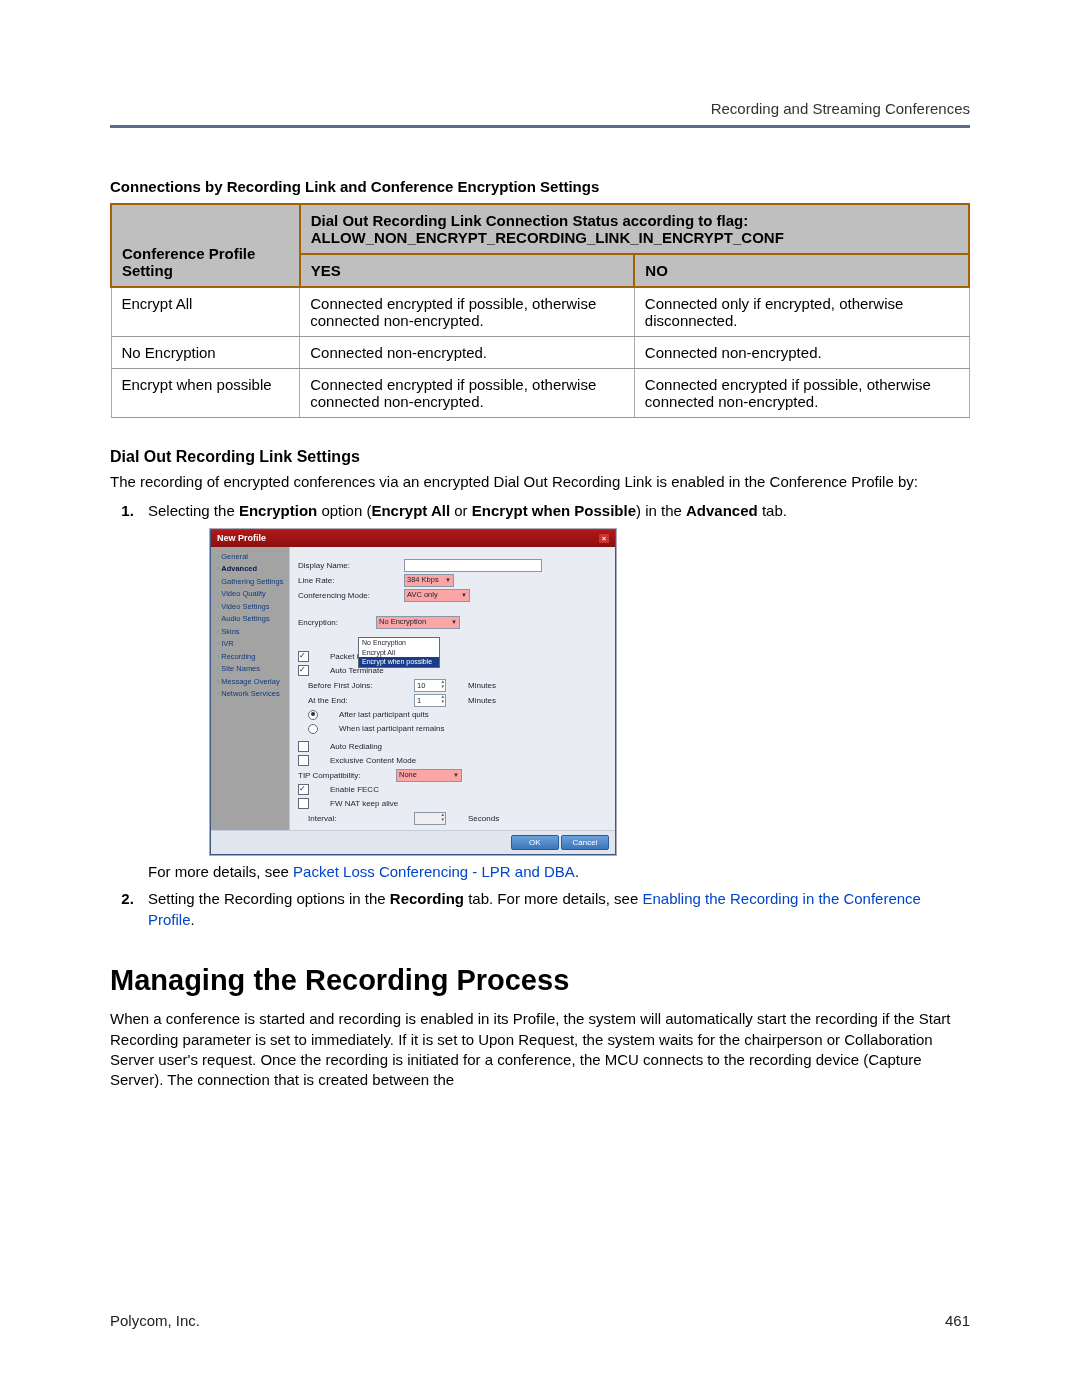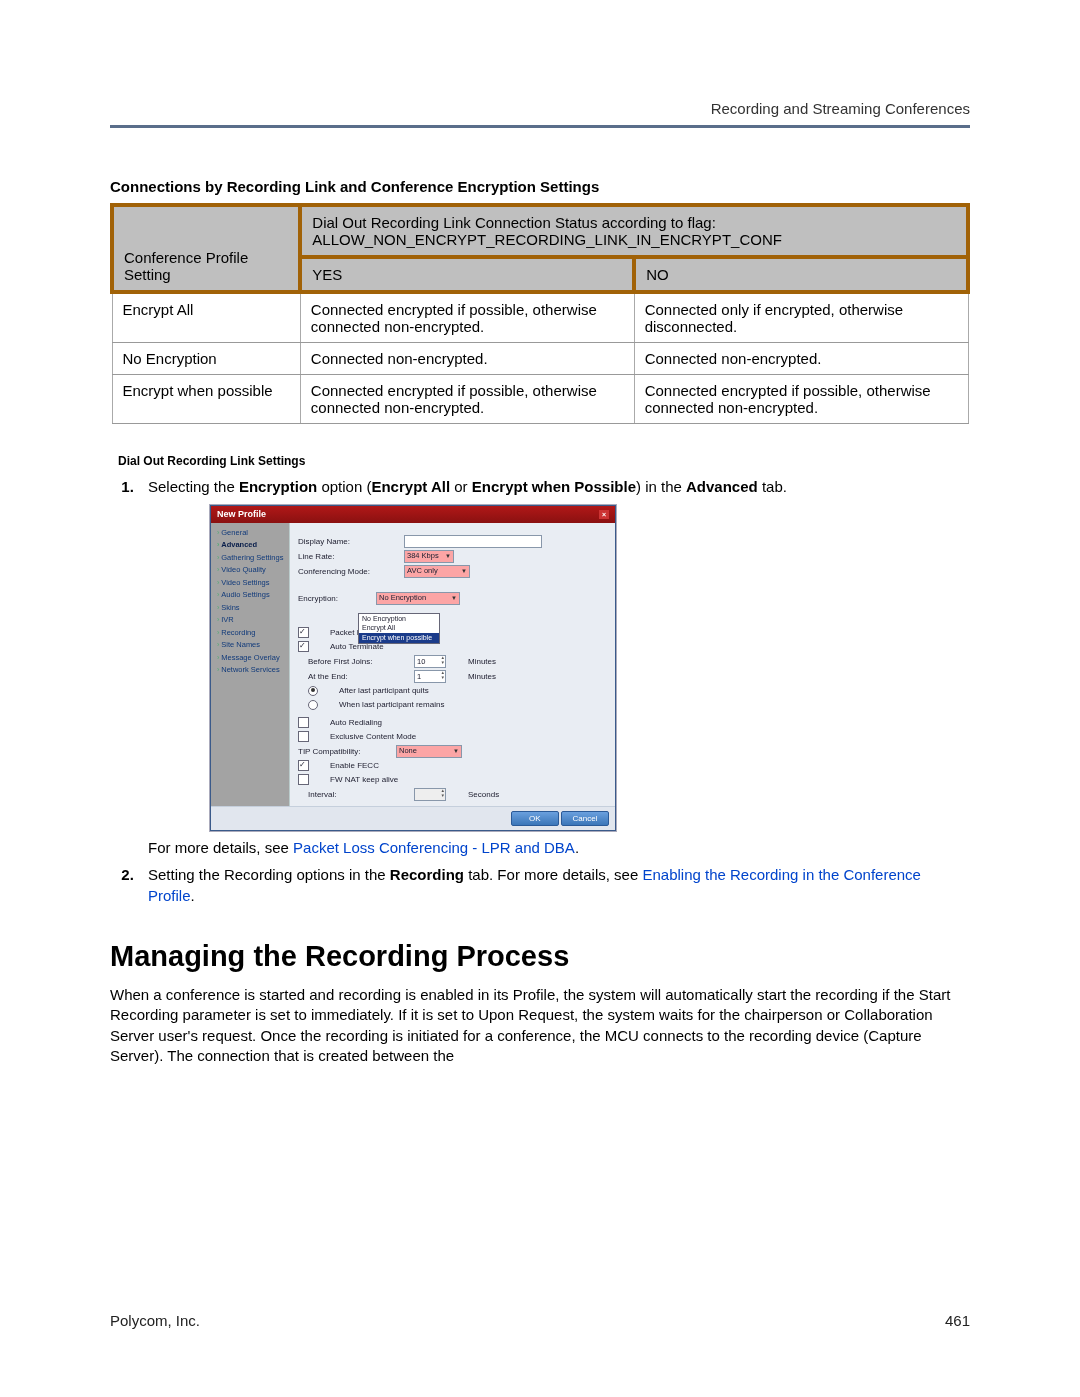"Dial Out Recording Link Connection" thead tr.thead-row td, thead tr.thead-row th { border: 4px solid #a16207 -> 2px solid #a16207; font-weight: normal -> bold }
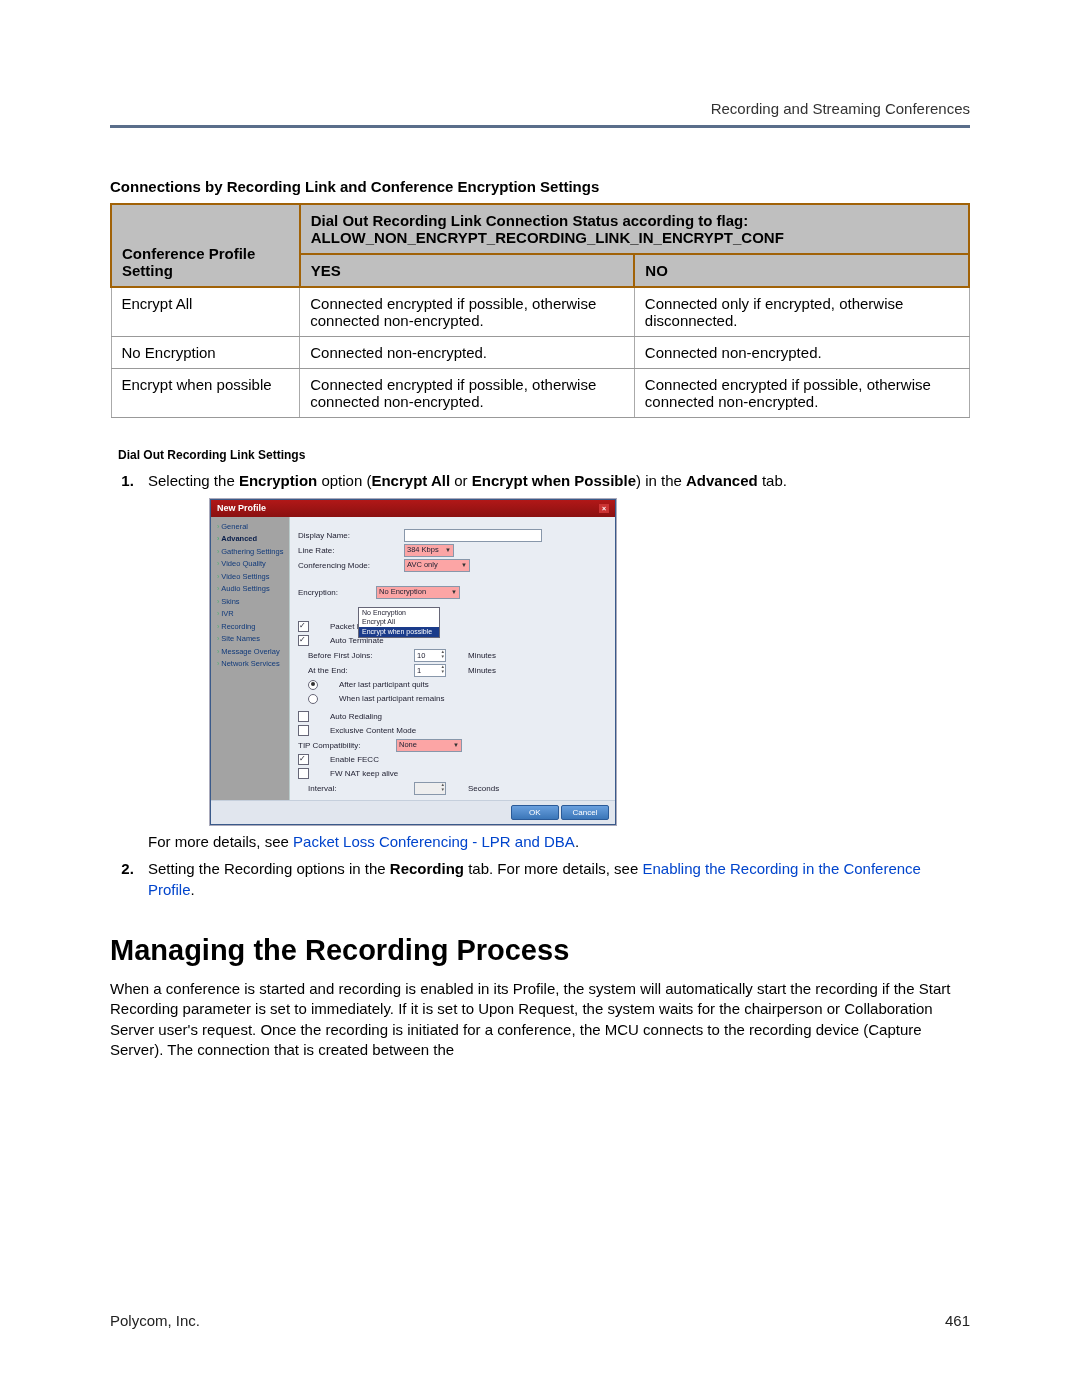"Dial Out Recording Link Settings" h3.subhead { font-size: 12px -> 16px; margin: 30px 0 6px 8px -> 30px 0 6px 0 }
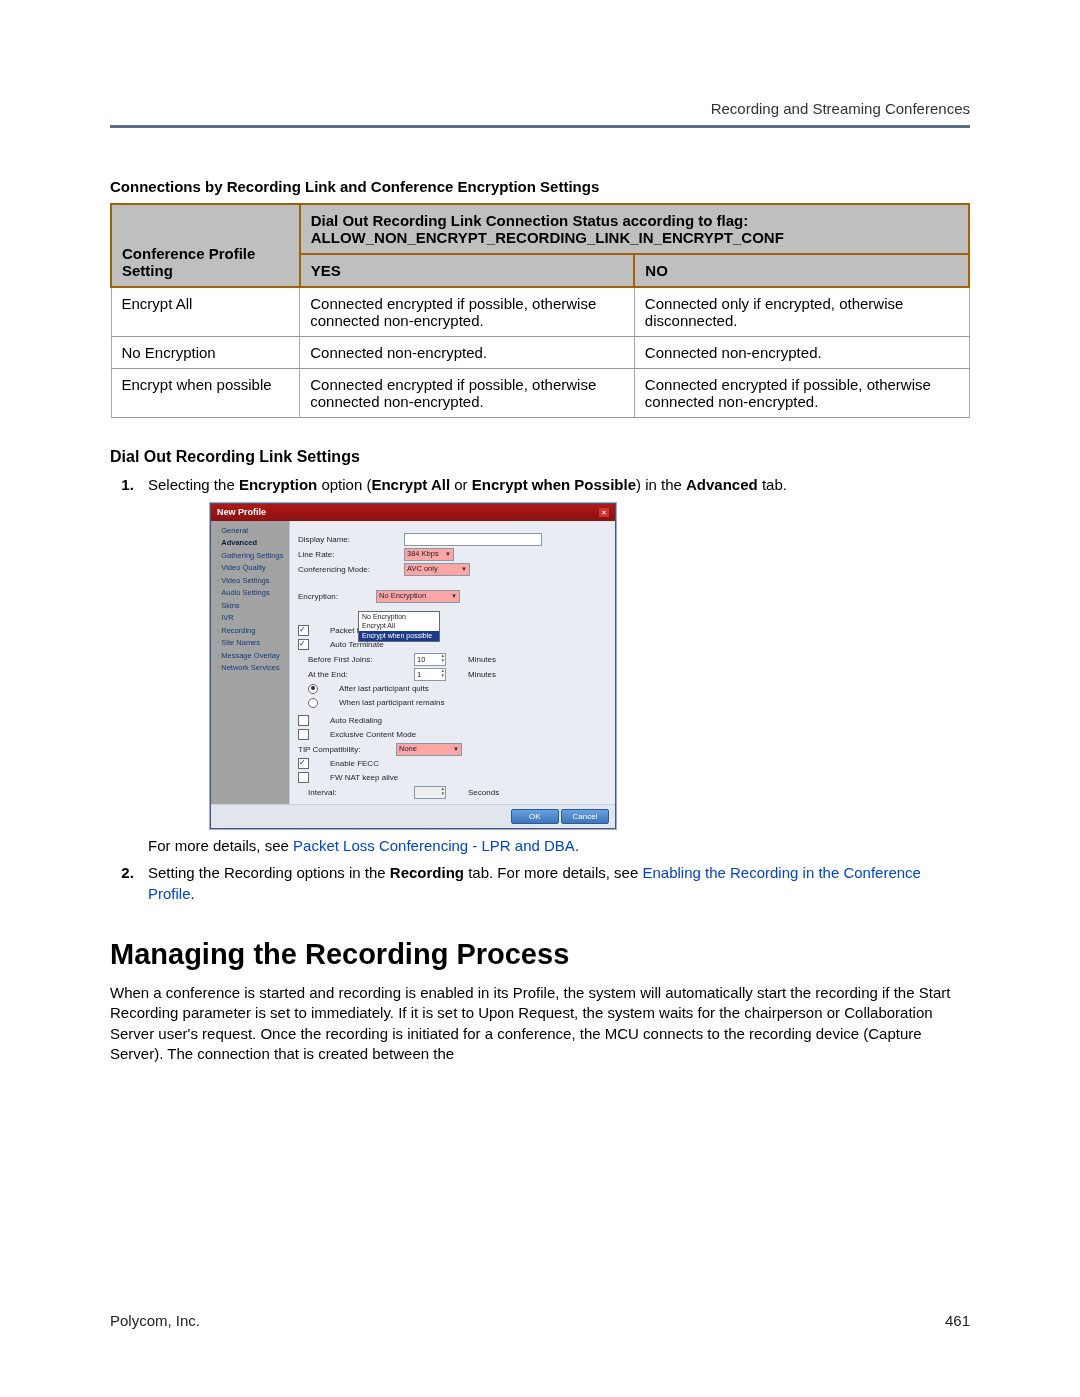"The recording of encrypted conferences" p { html: none -> <p>The recording of encrypted conferences via an encrypted Dial Out Recording Link is enabled in the Conference Profile by:</p> }
